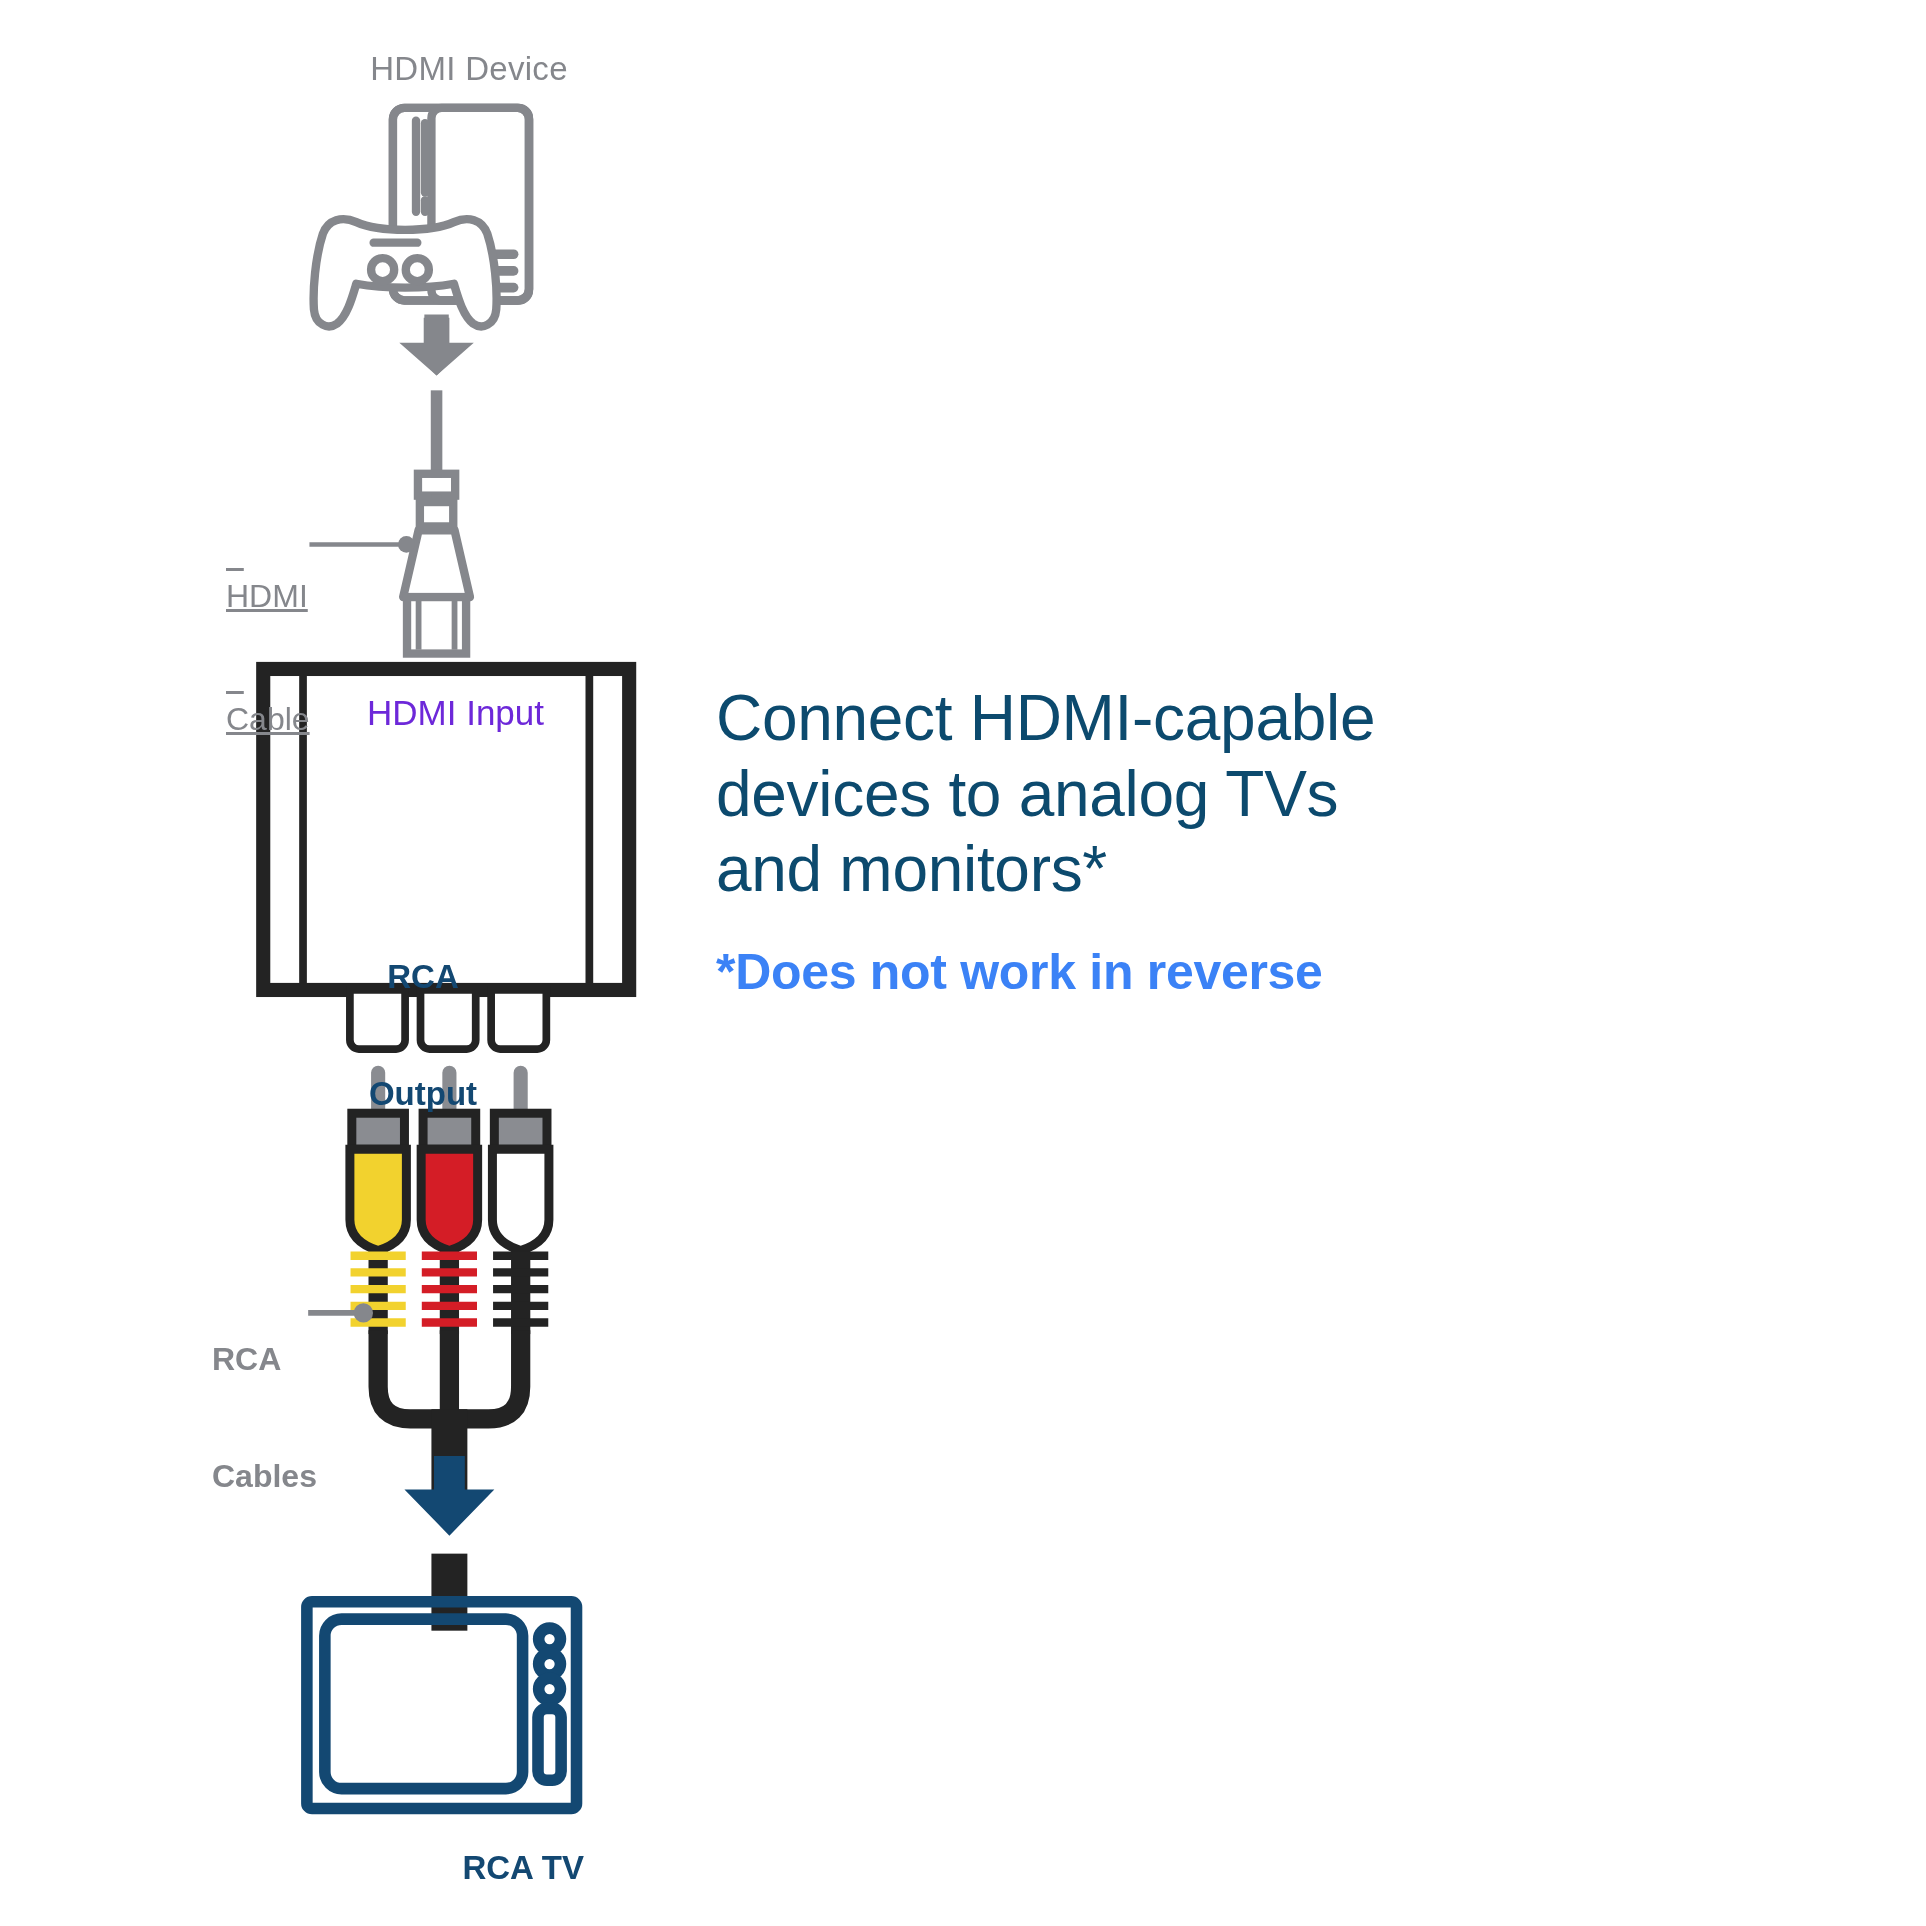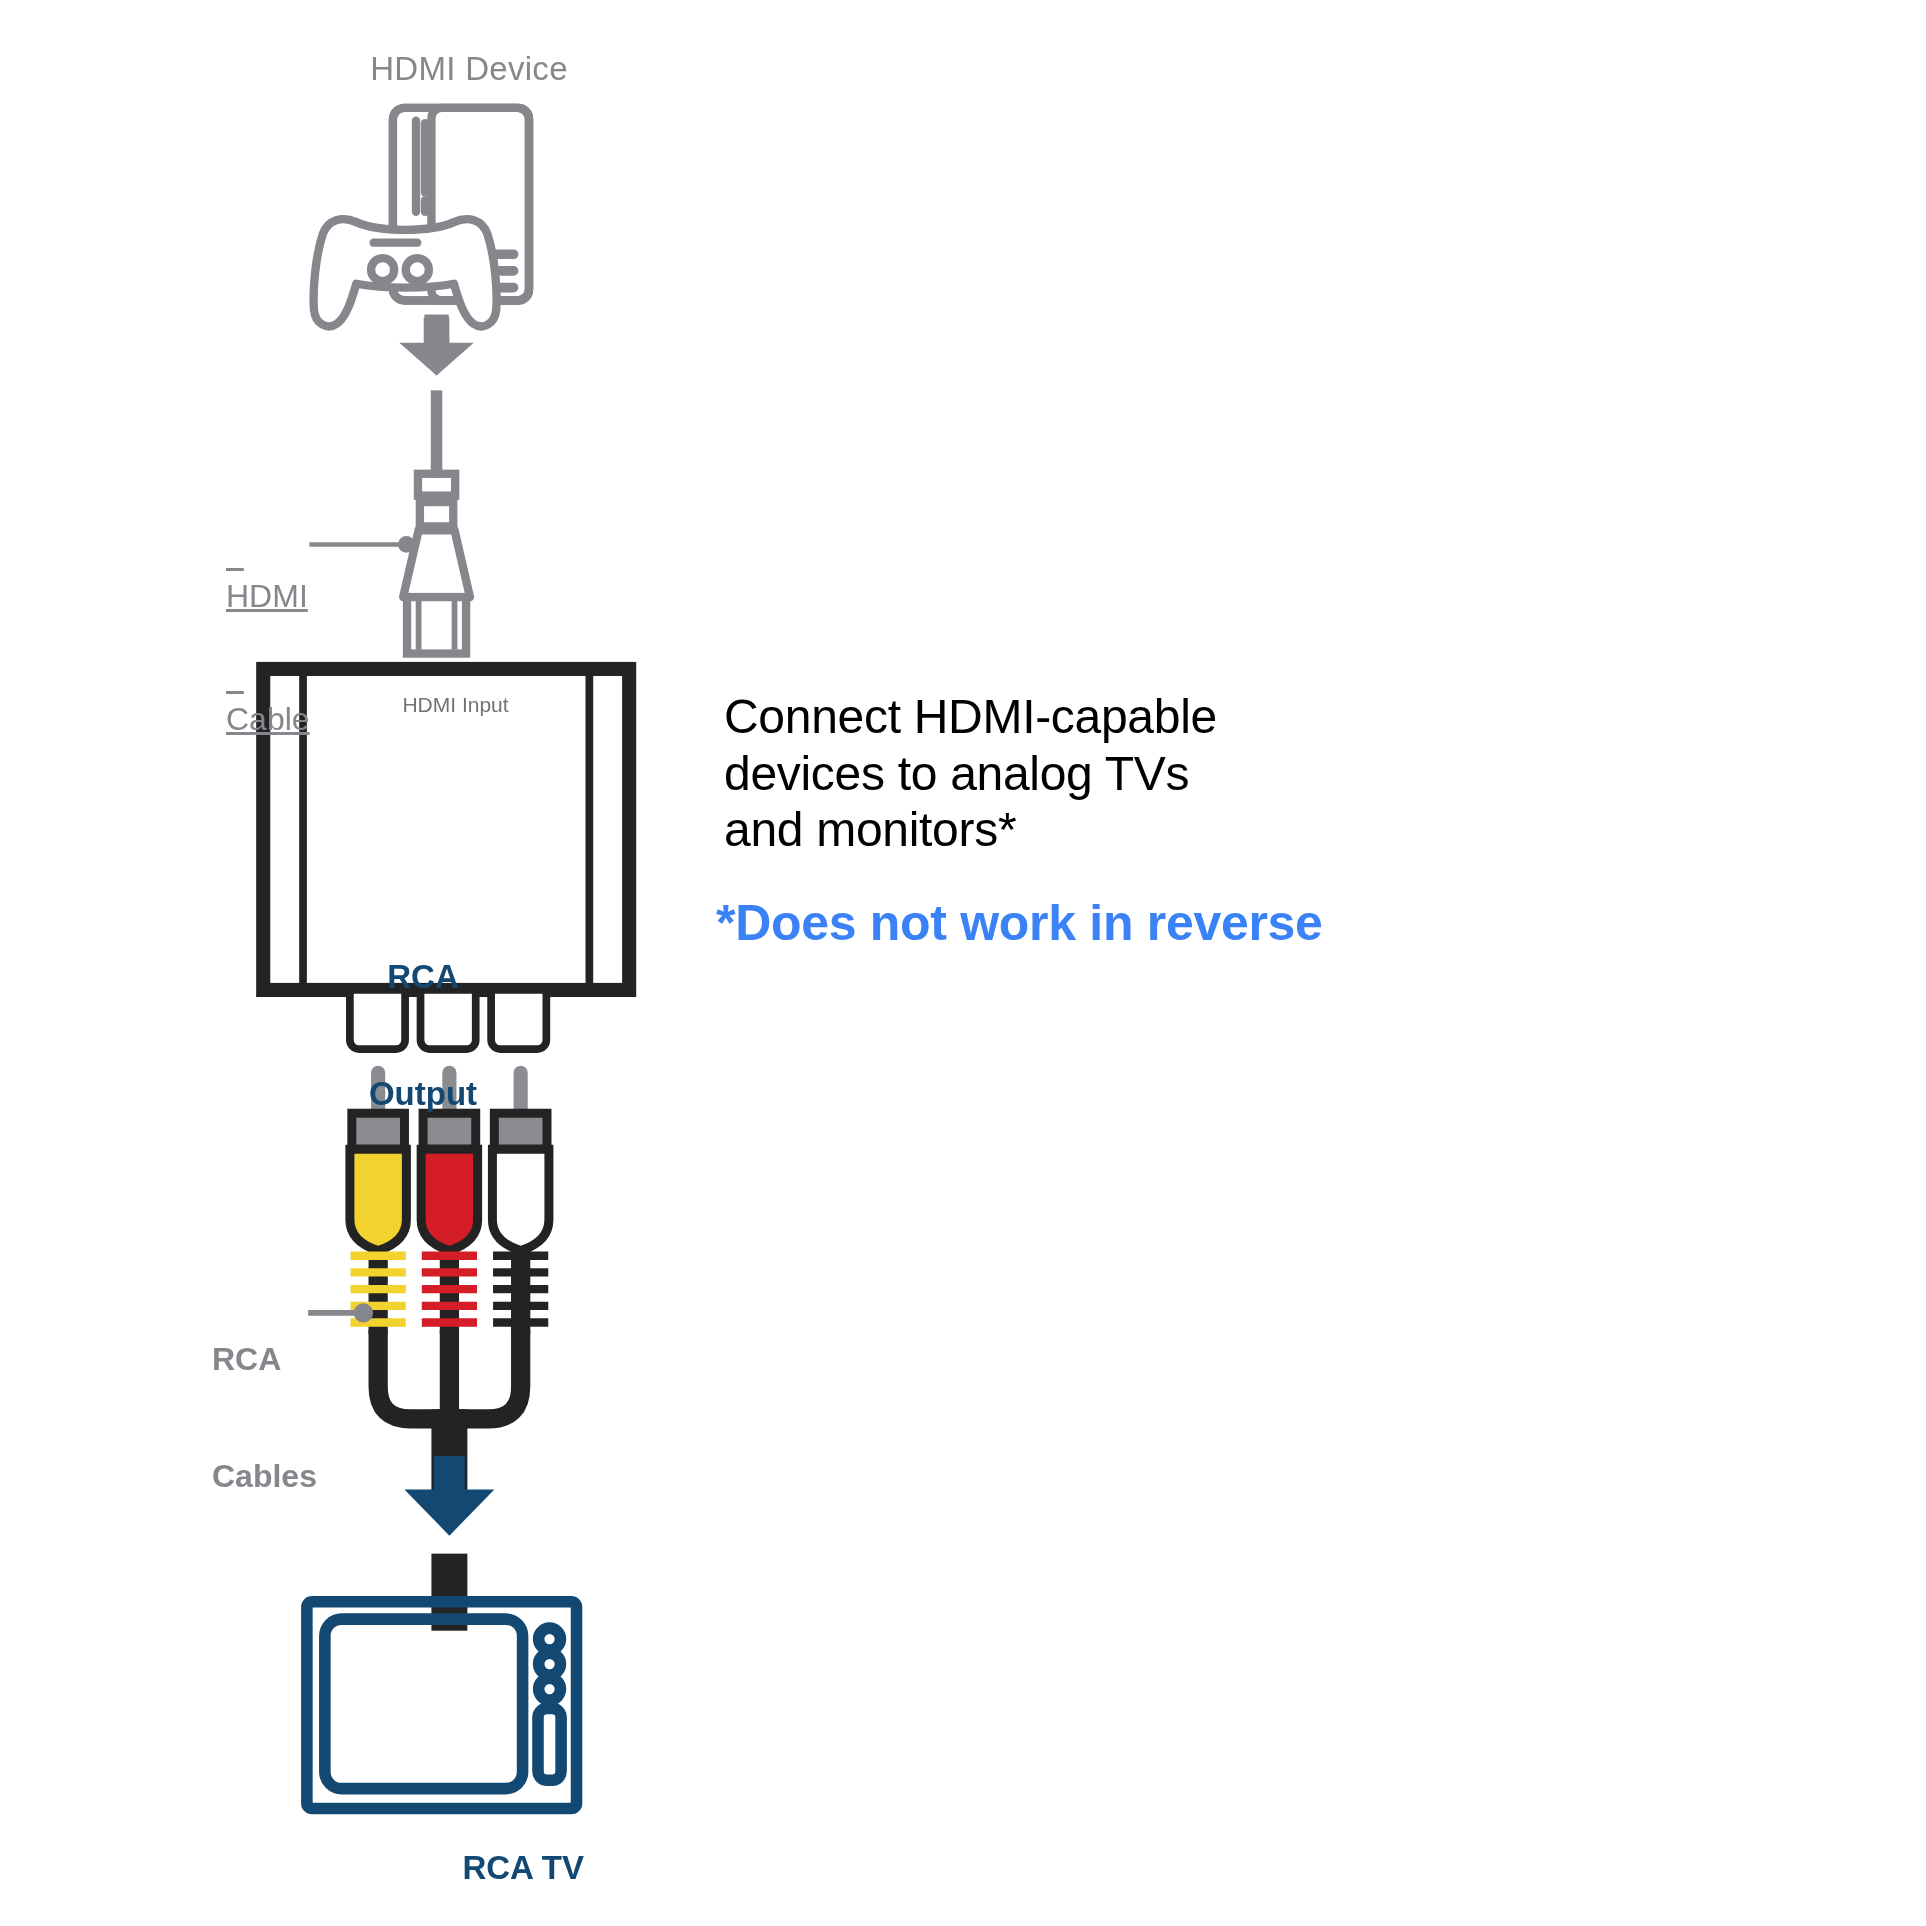"HDMI Input" #label-hdmi-input { color: #737373 -> #6d28d9; font-size: 21px -> 35px }
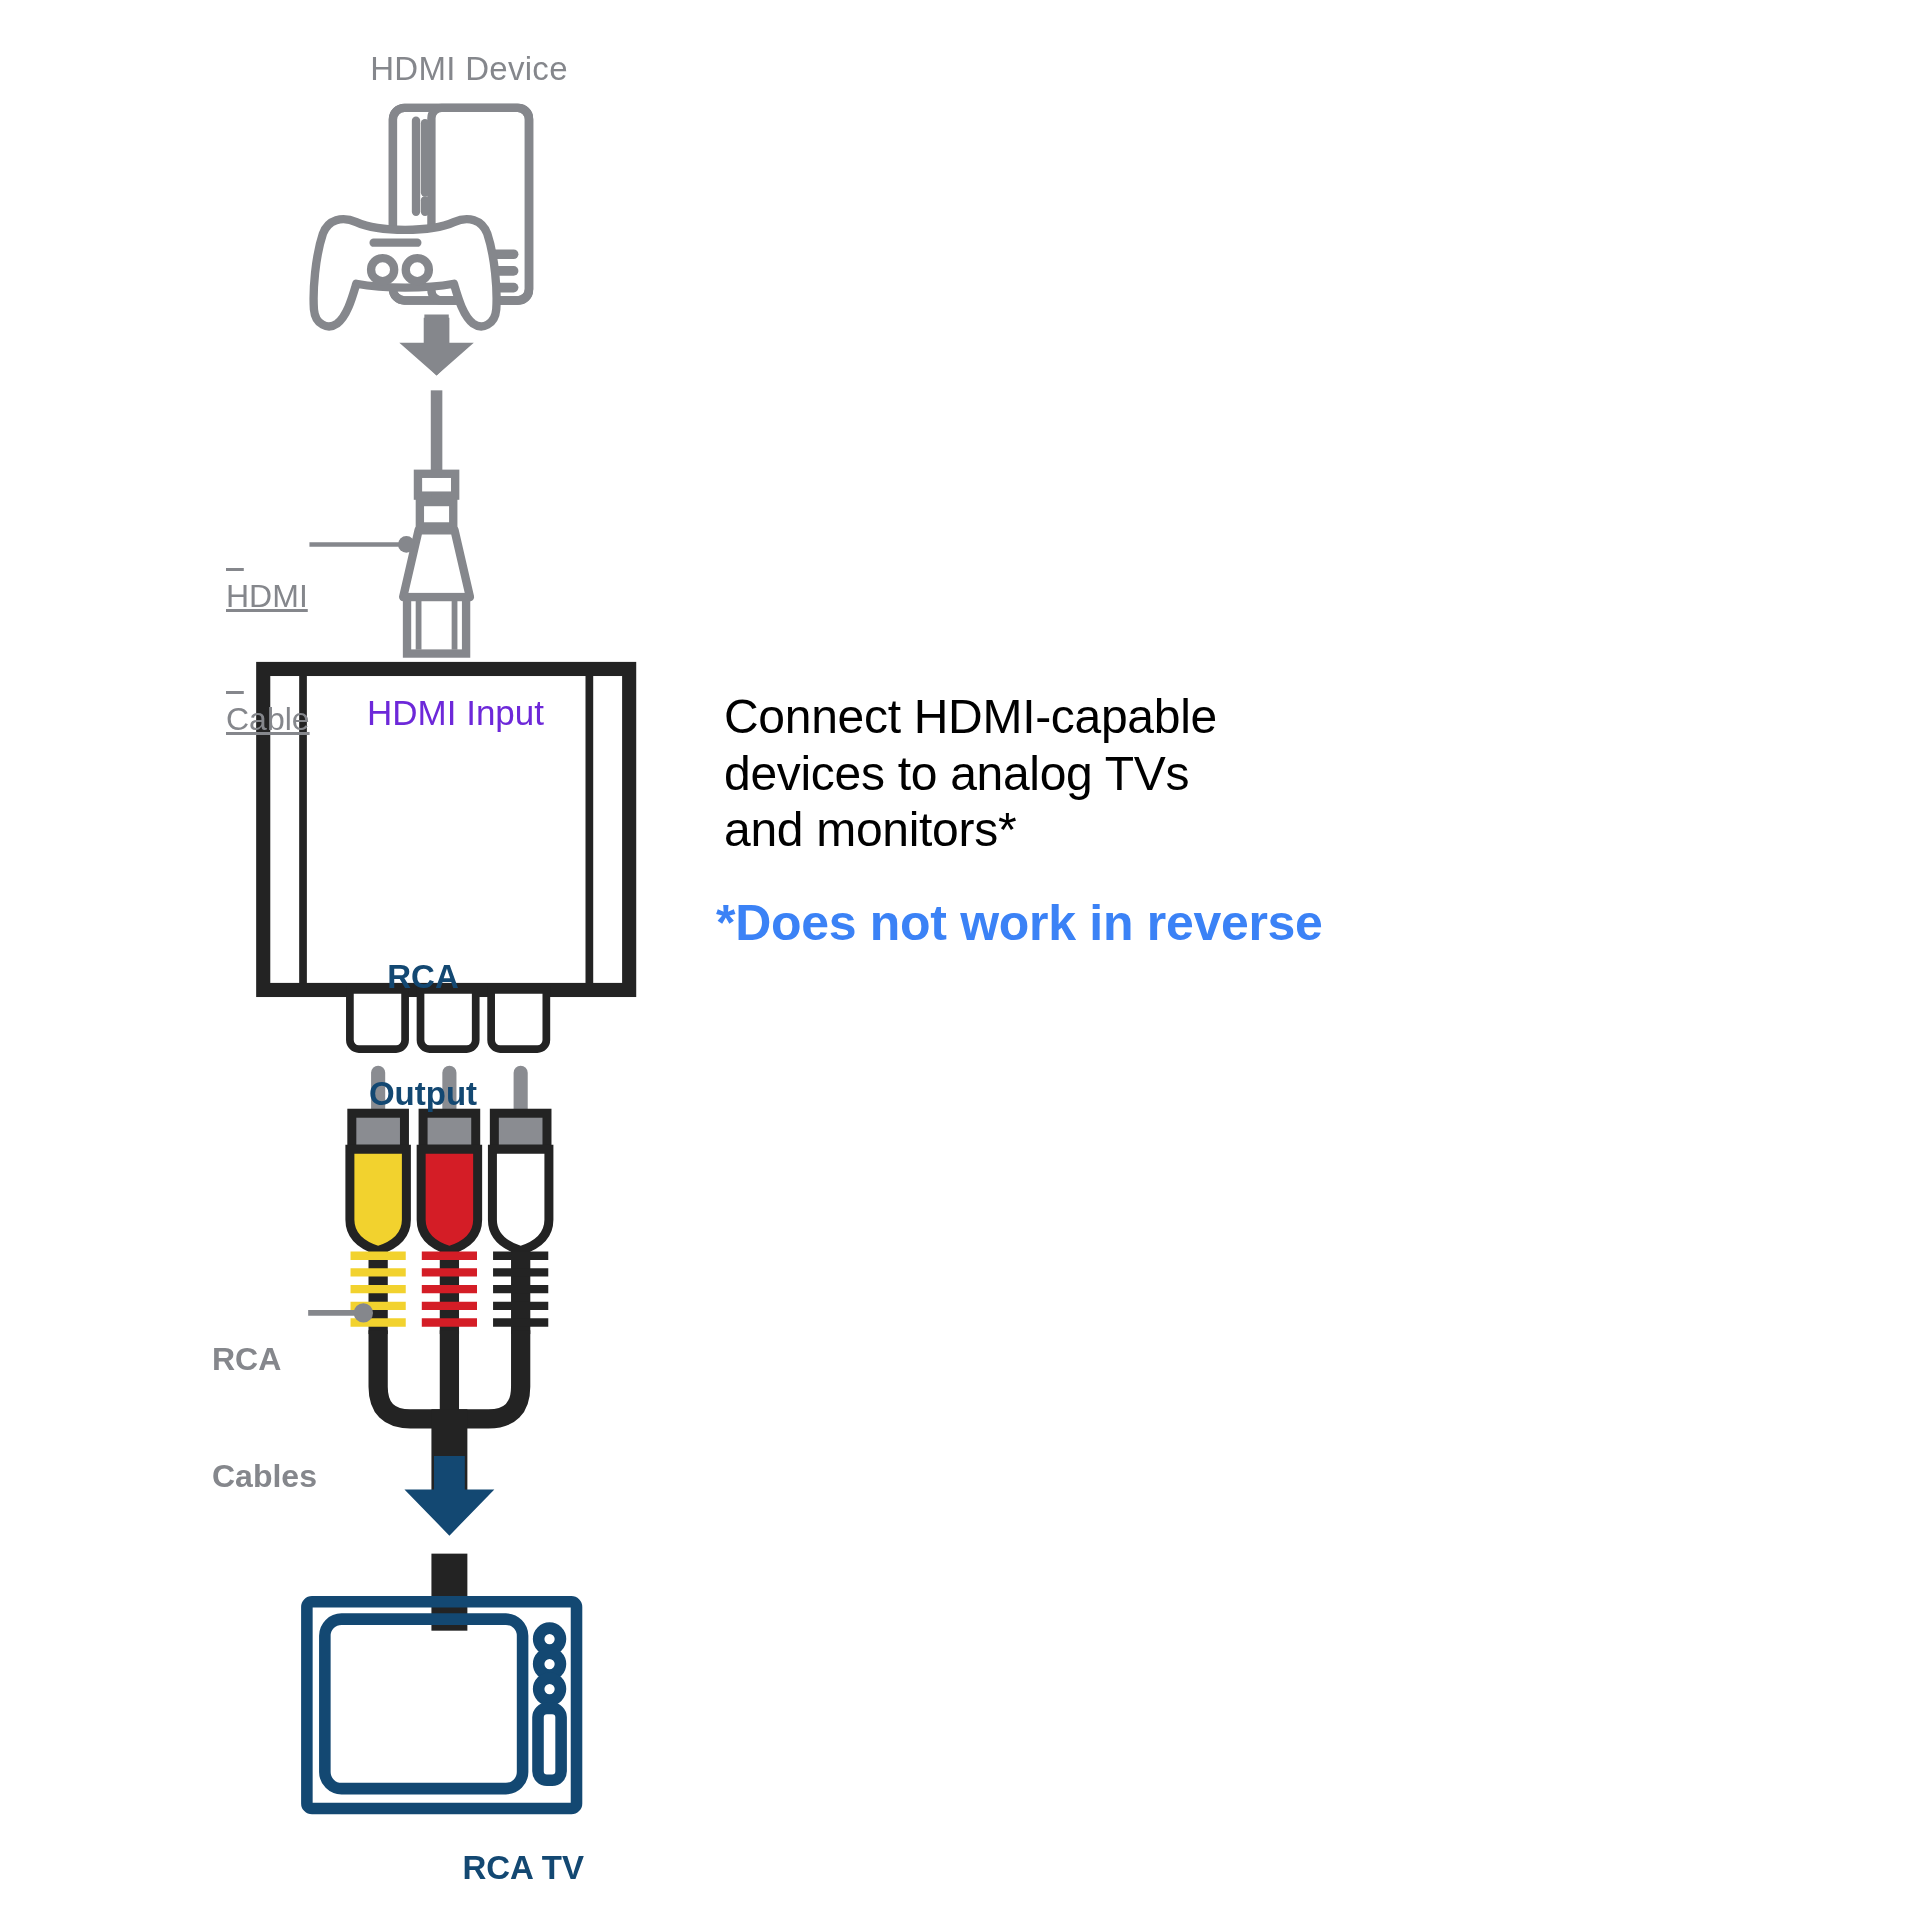"Connect HDMI-capable" #copy-body { color: #000000 -> #0c4a6e; font-size: 48px -> 64px; margin: 8px -> 0 }
